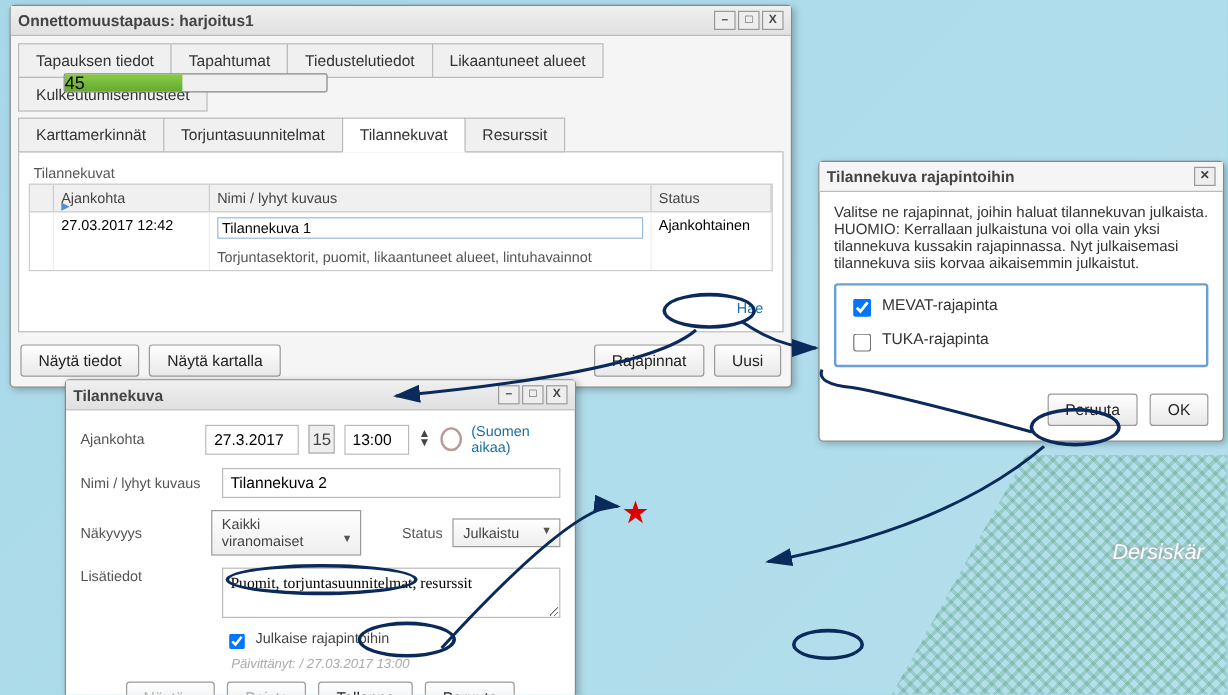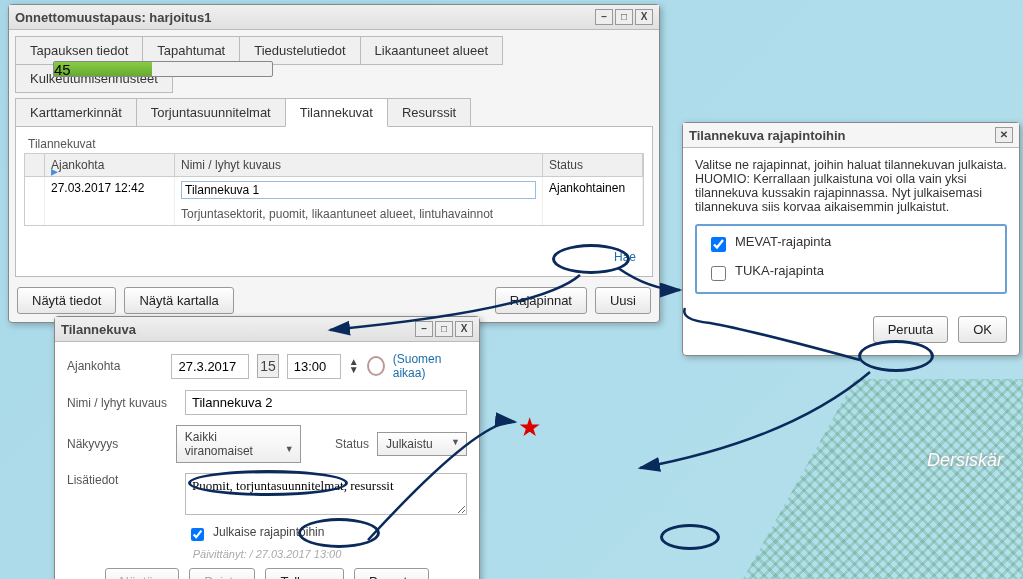"Tilannekuva rajapintoihin" #win-raj { top: 122px -> 134px }
